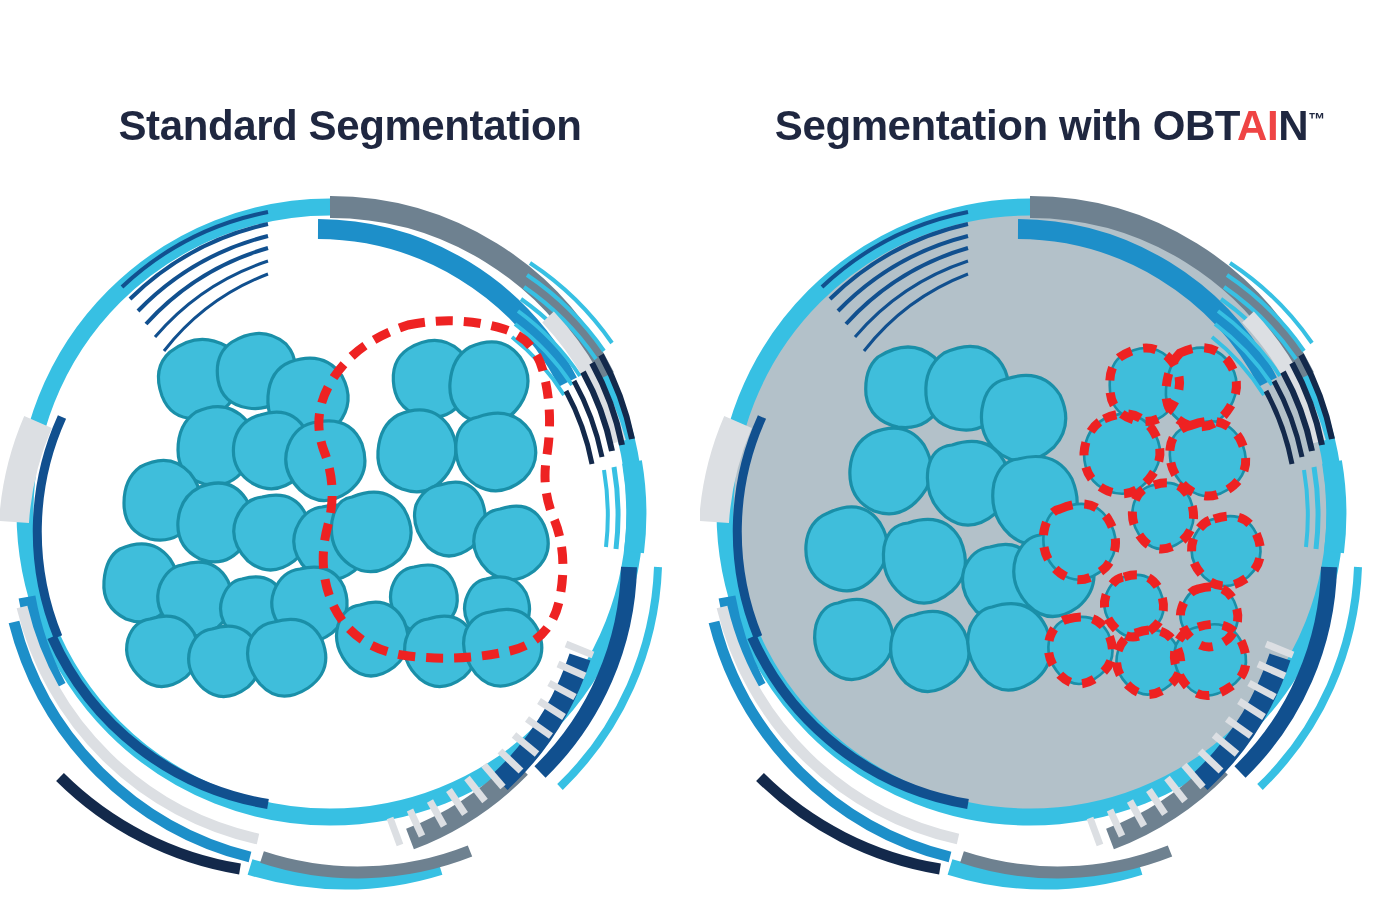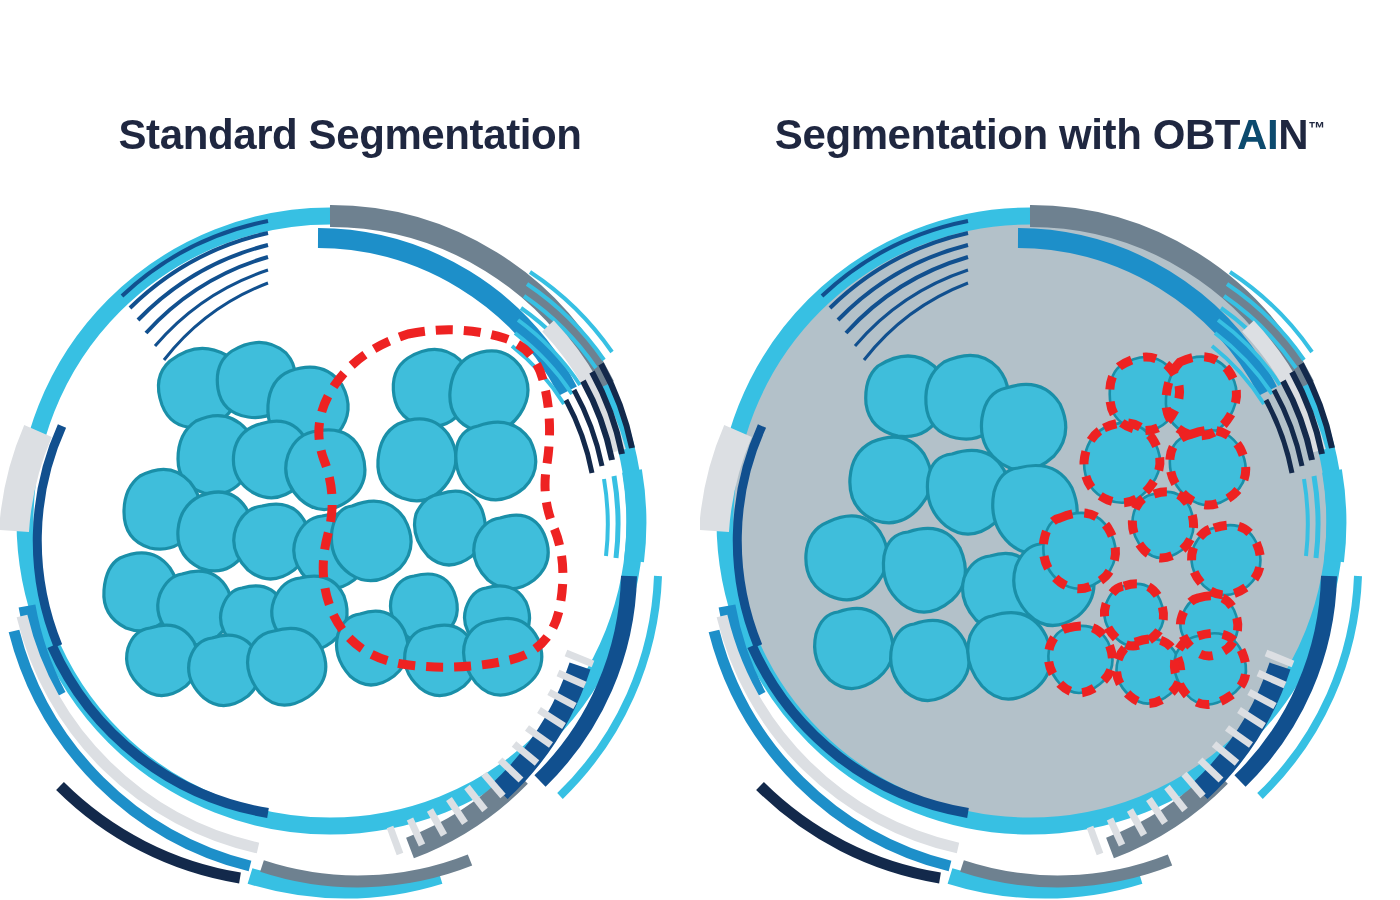"Standard Segmentation" .panel { top: 16px -> 7px }
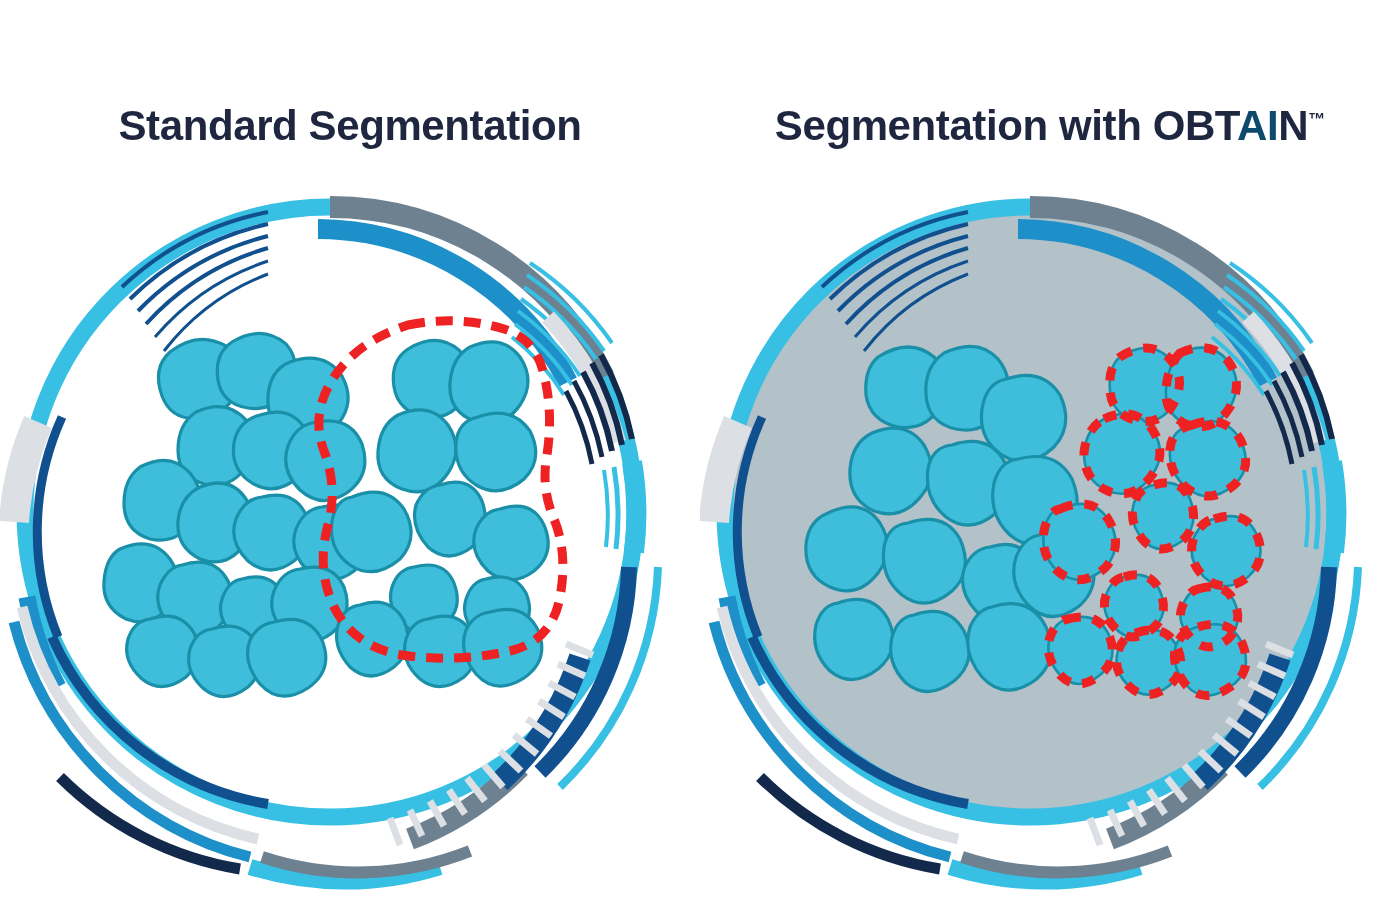"AI" .title .ai { color: #0c4a6e -> #ef4444 }
